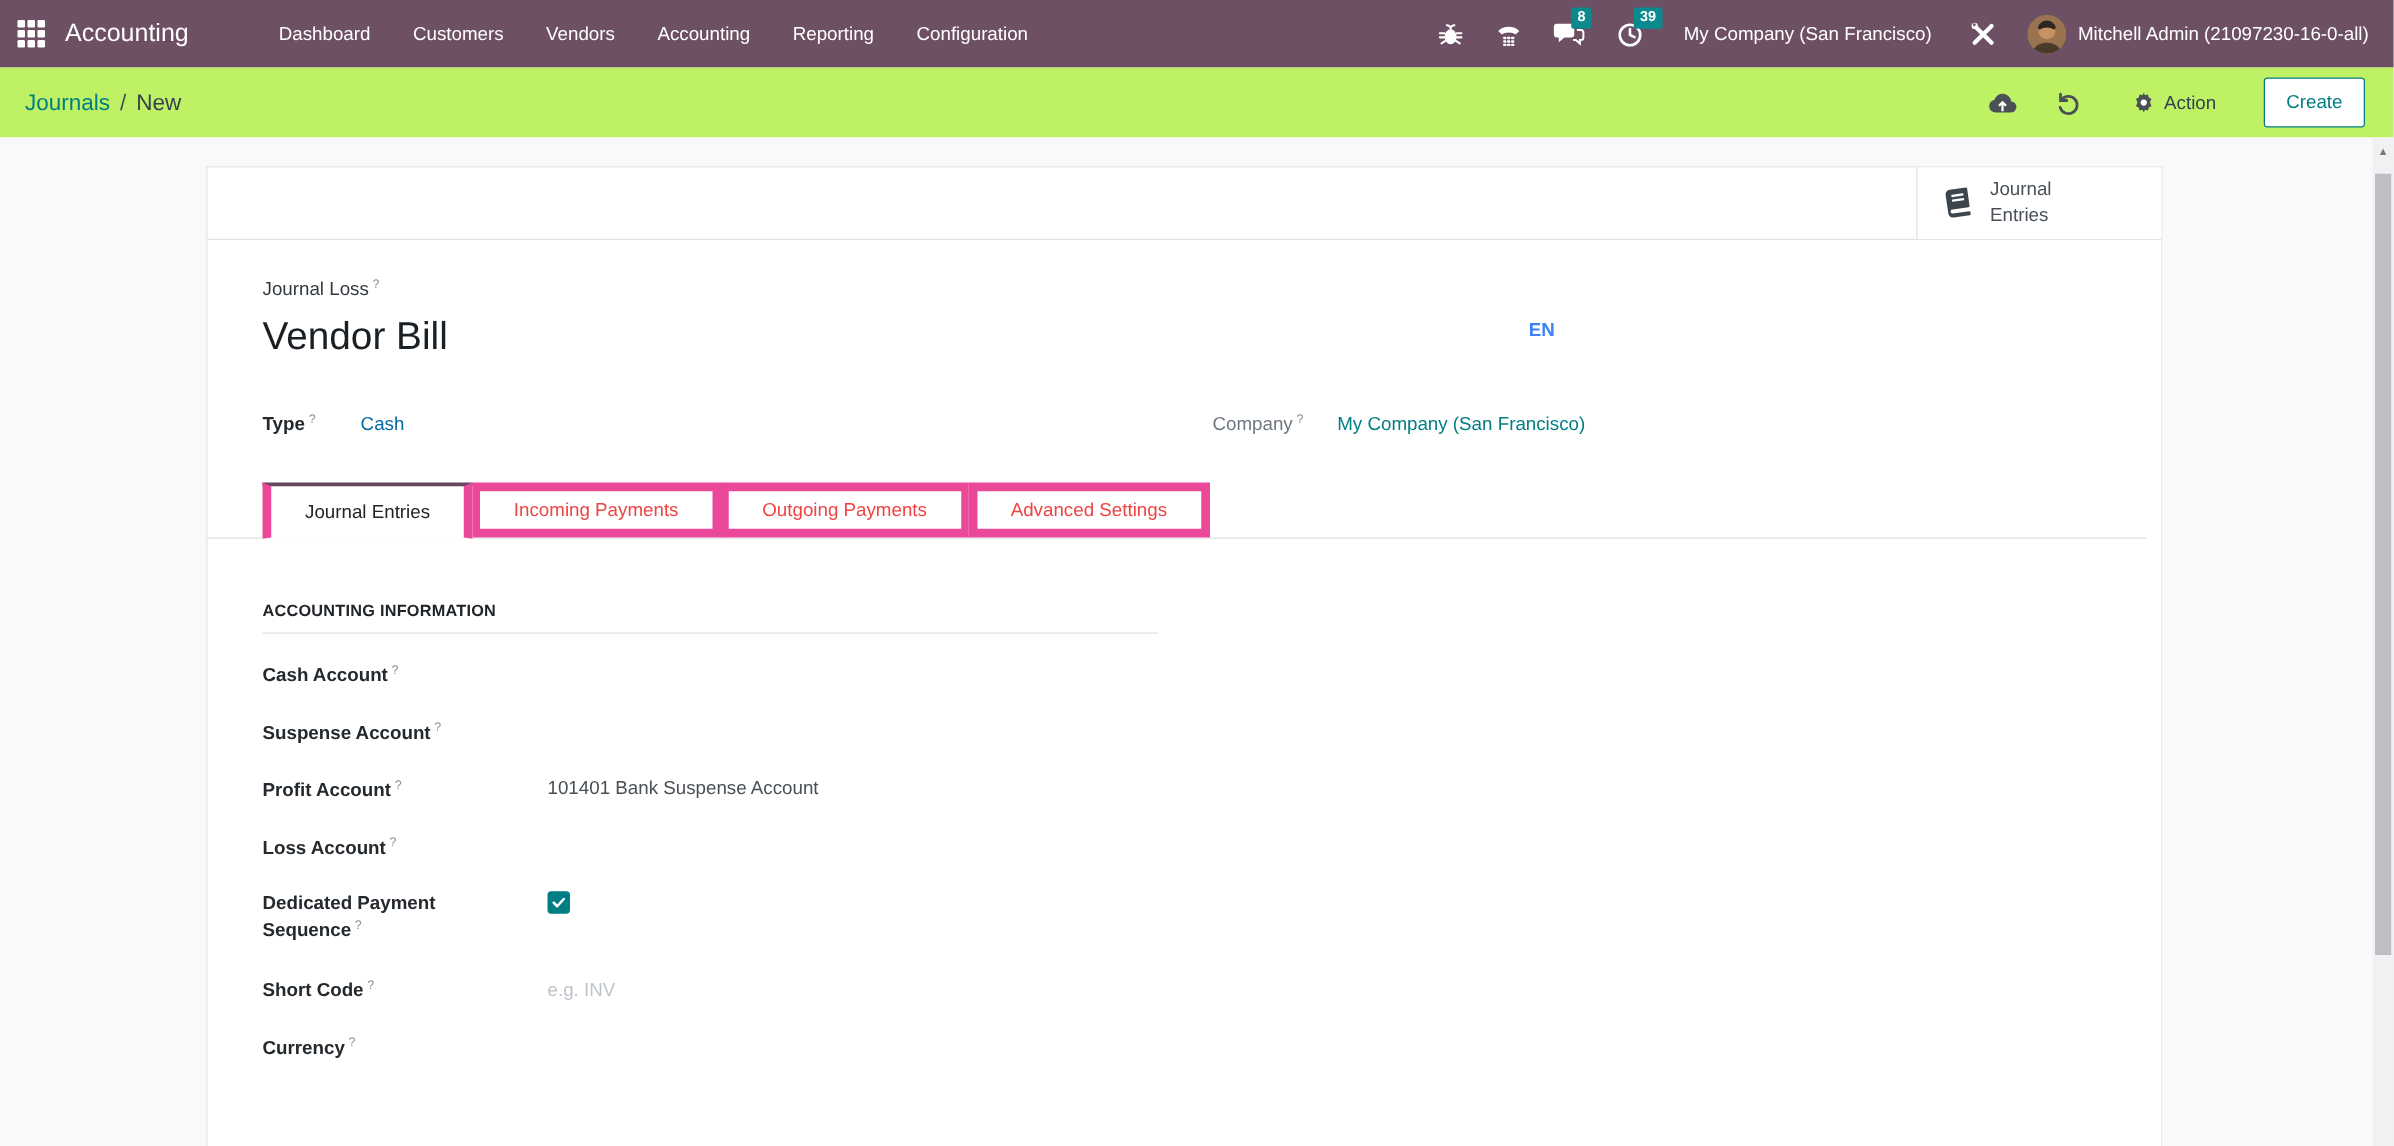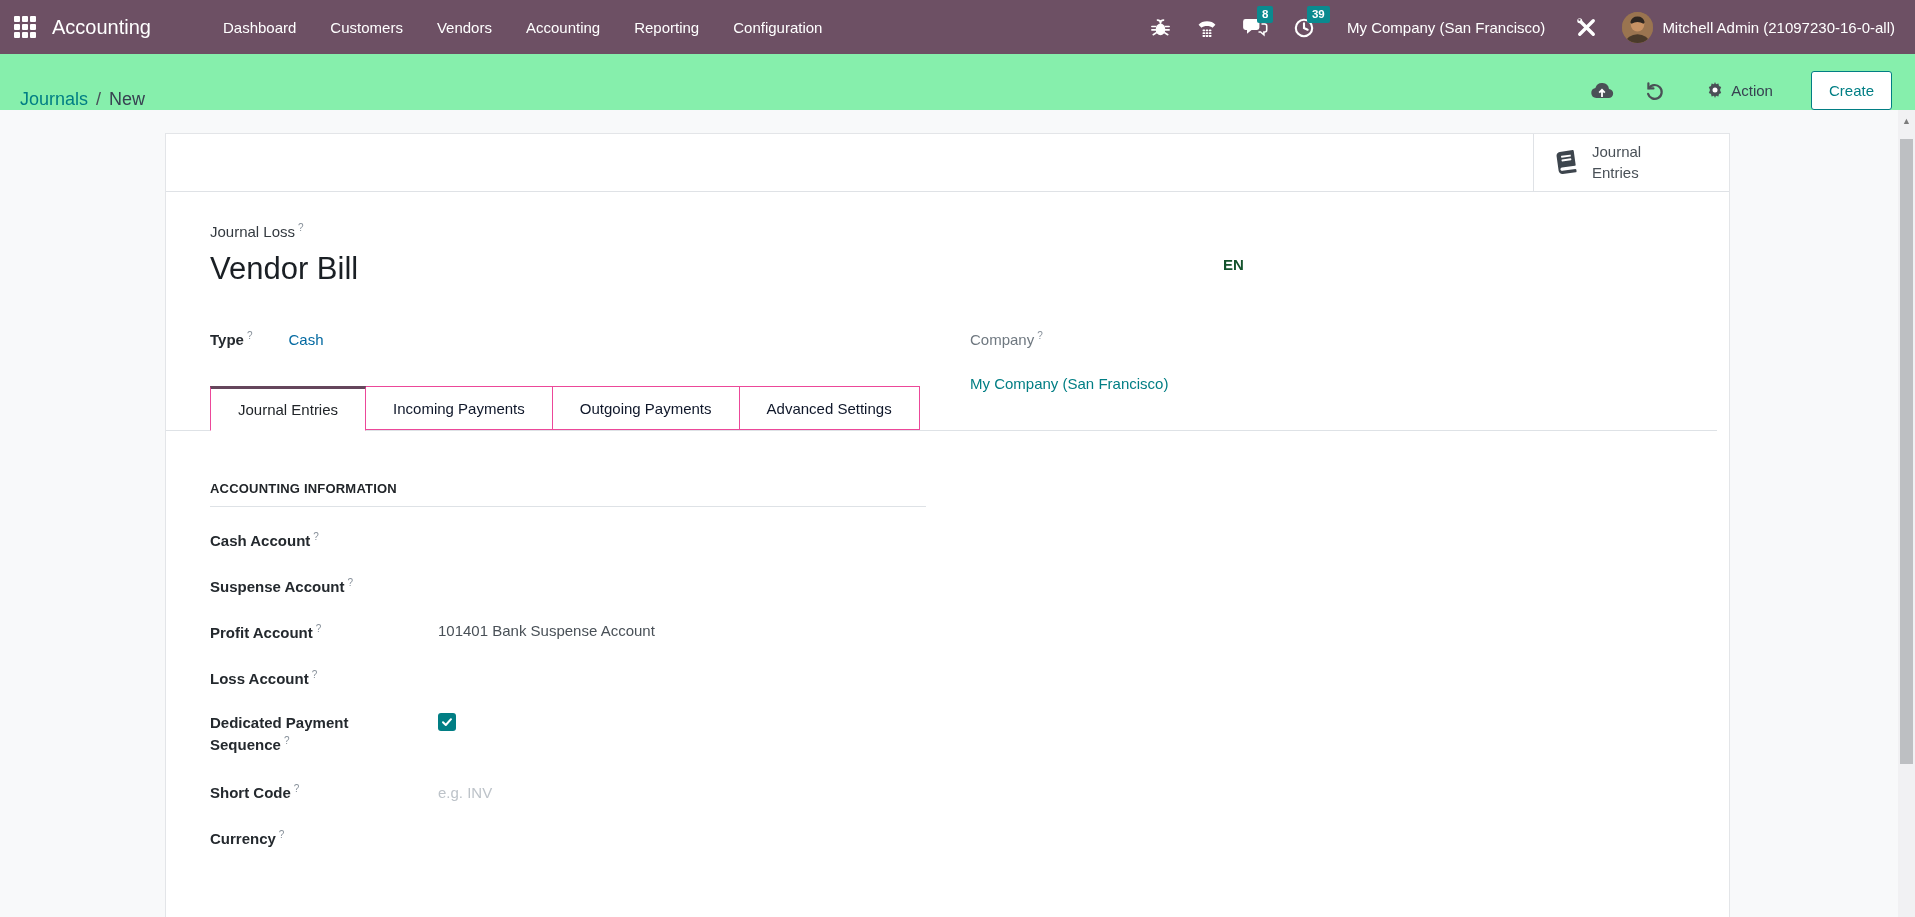"Journals" .control-panel { align-items: flex-end -> center; background: #86efac -> #bef264 }
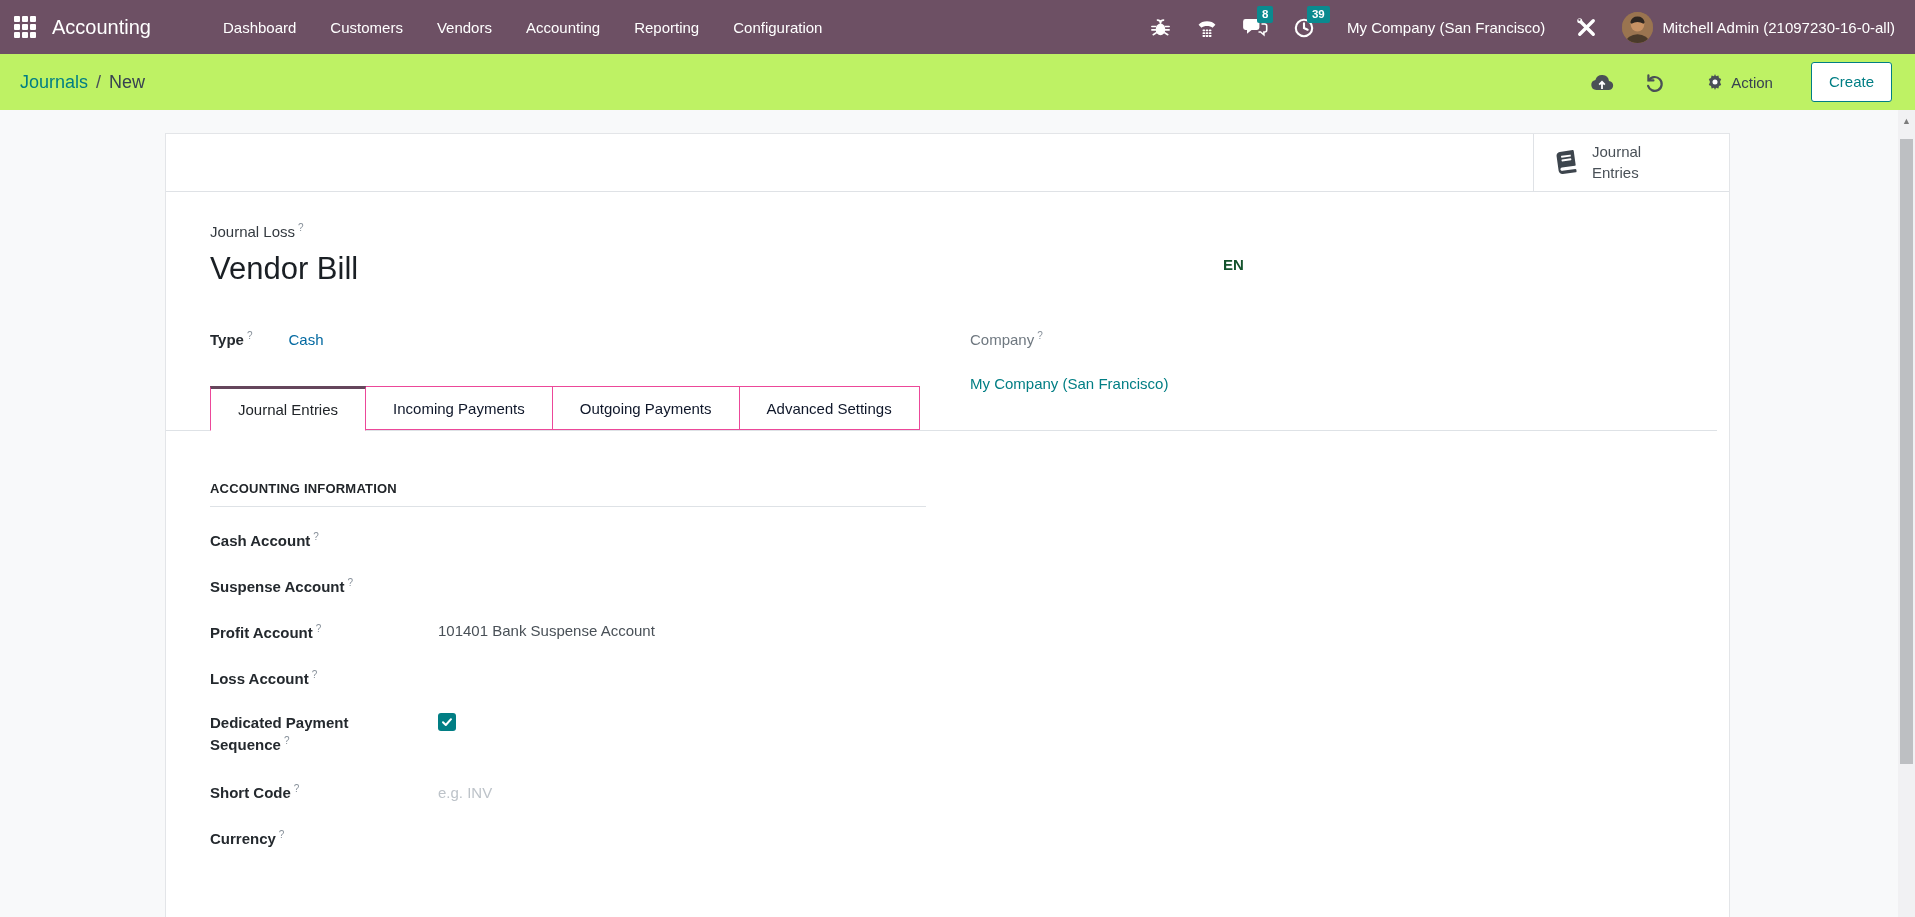"EN" .lang-badge { color: #14532d -> #3b82f6 }
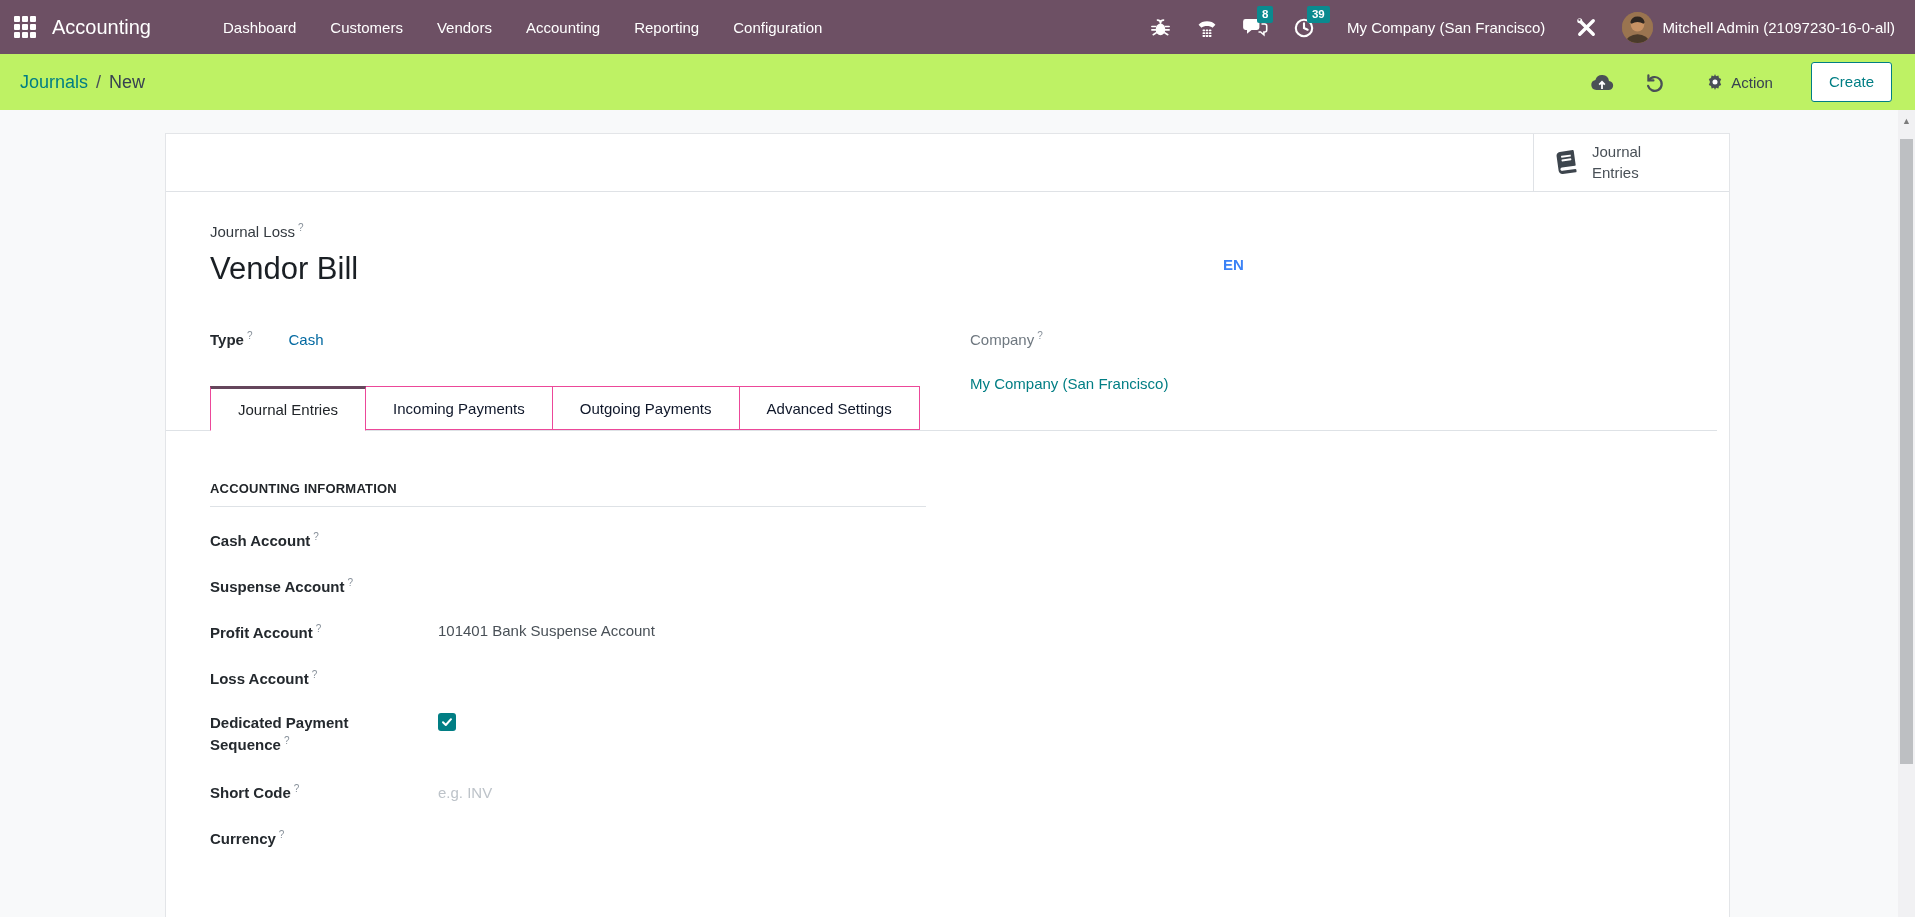"Company ?" .company-row { flex-direction: column -> none }
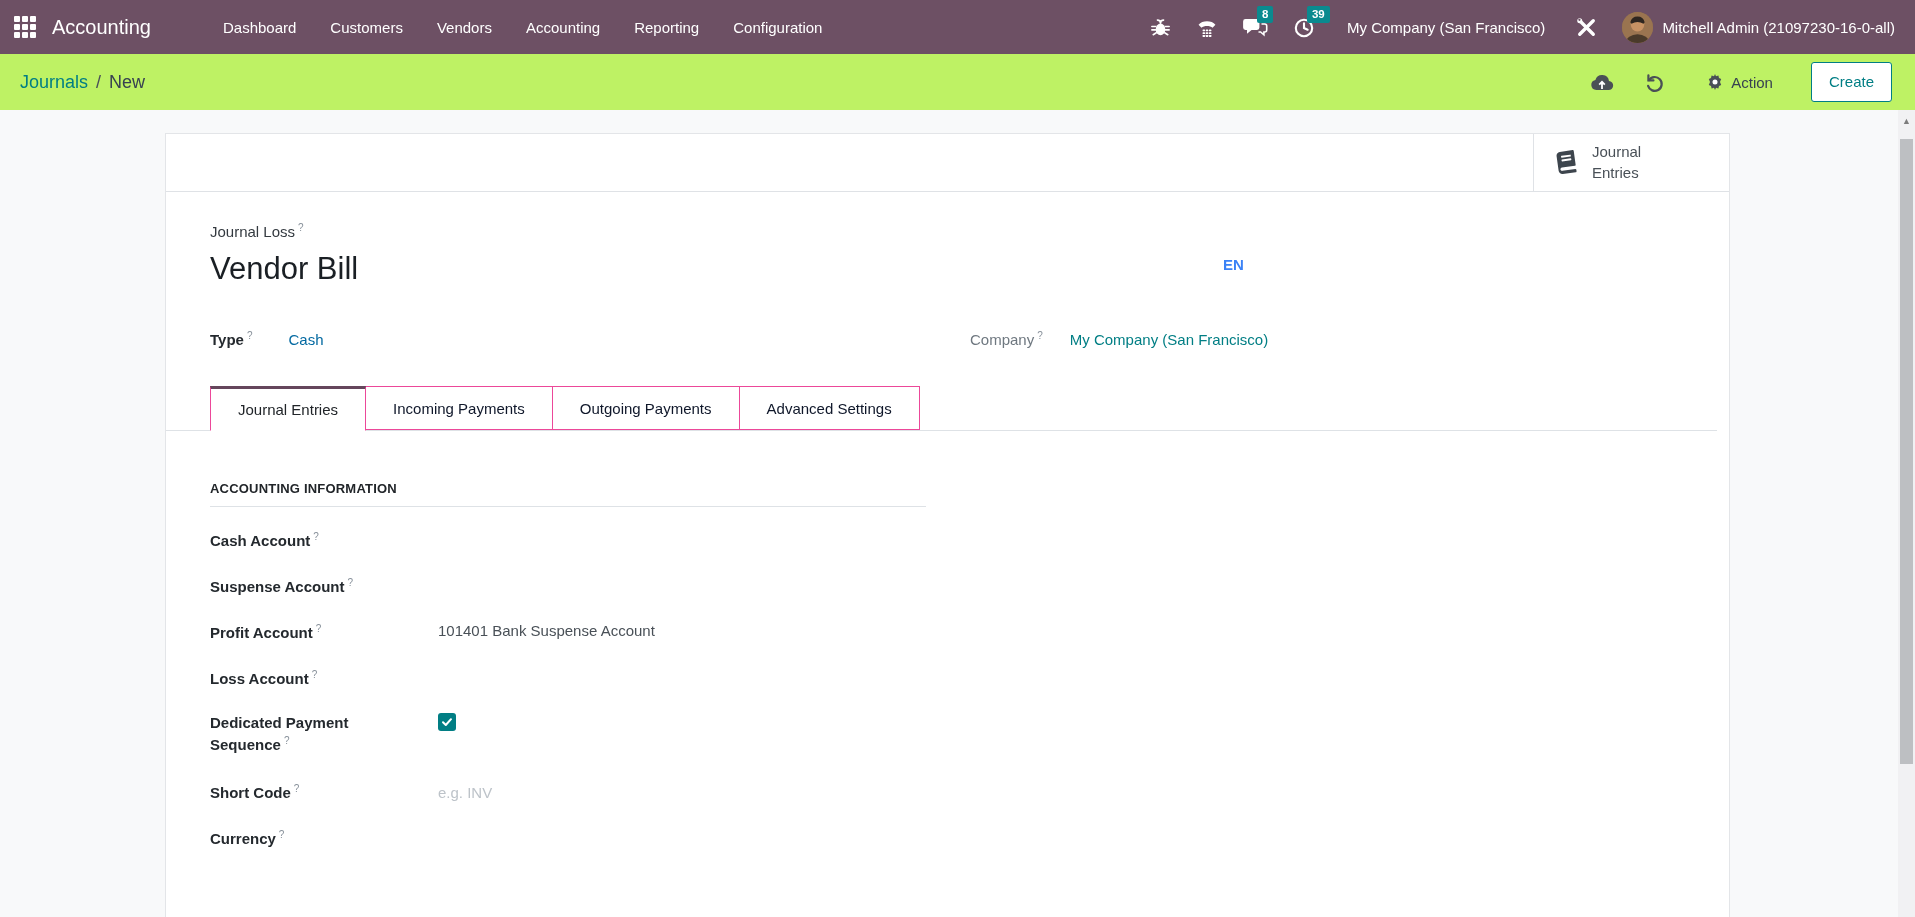"Incoming Payments" .tab { border: 1px solid #ec4899 -> 7px solid #ec4899; color: #0f172a -> #ef4444 }
